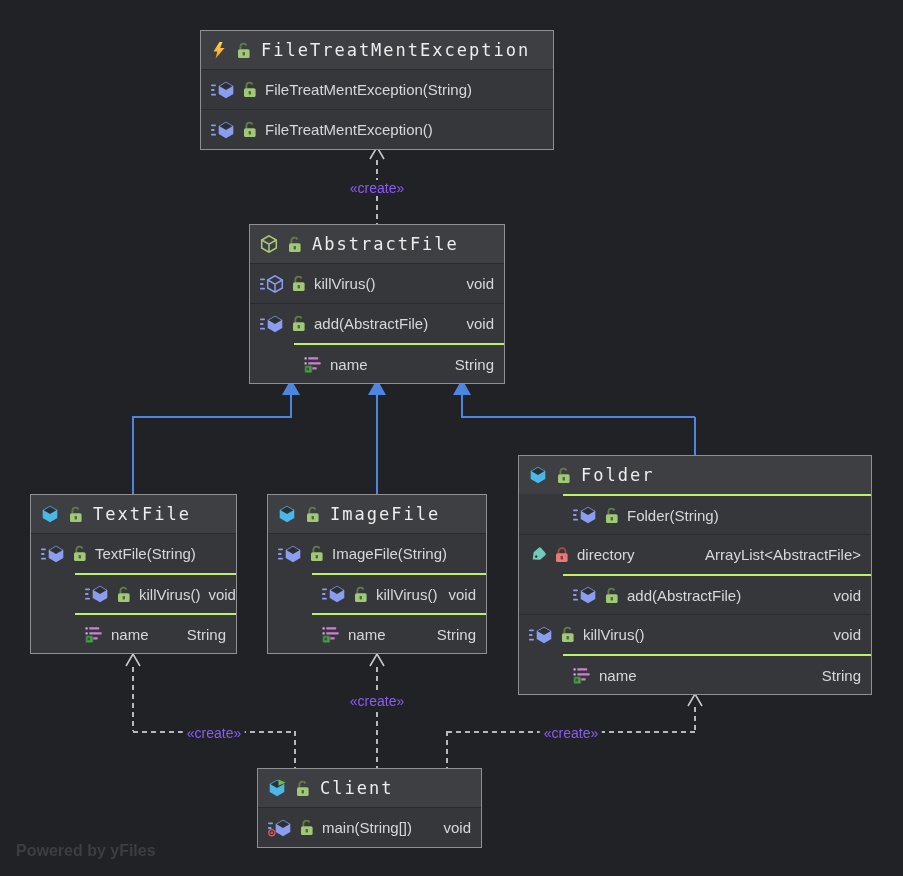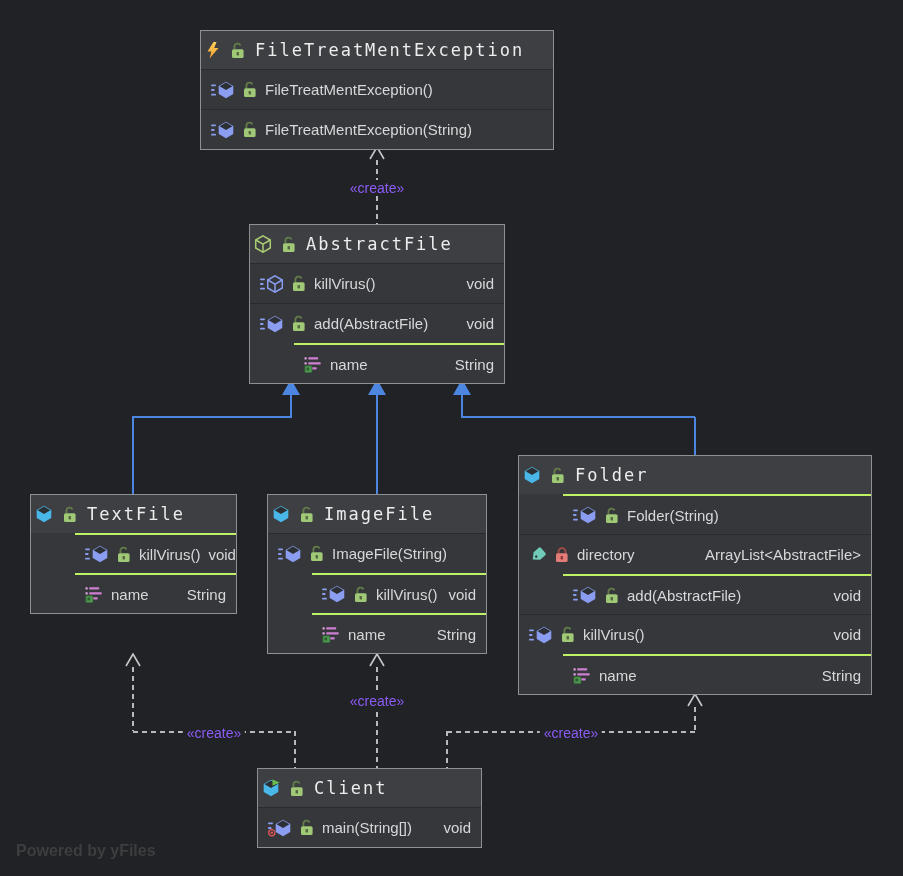"FileTreatMentException" .hdr { padding: 0 4px -> 0 10px }
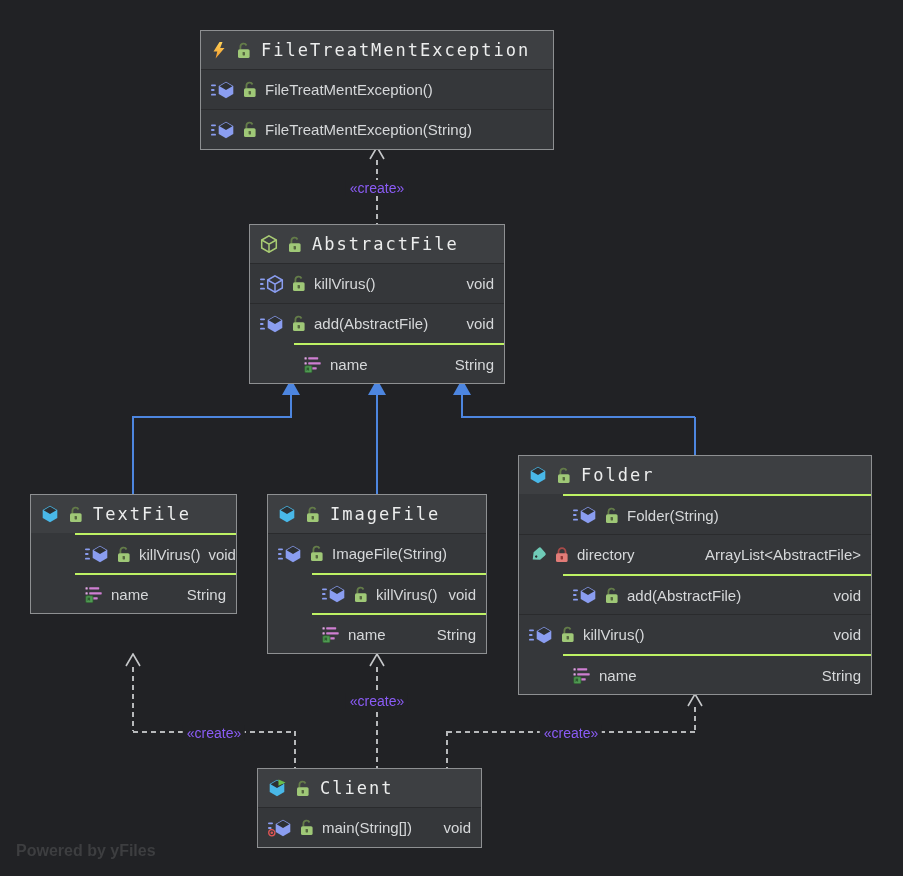"FileTreatMentException()" div.row { order: before "FileTreatMentException(String)" -> after "FileTreatMentException(String)" }
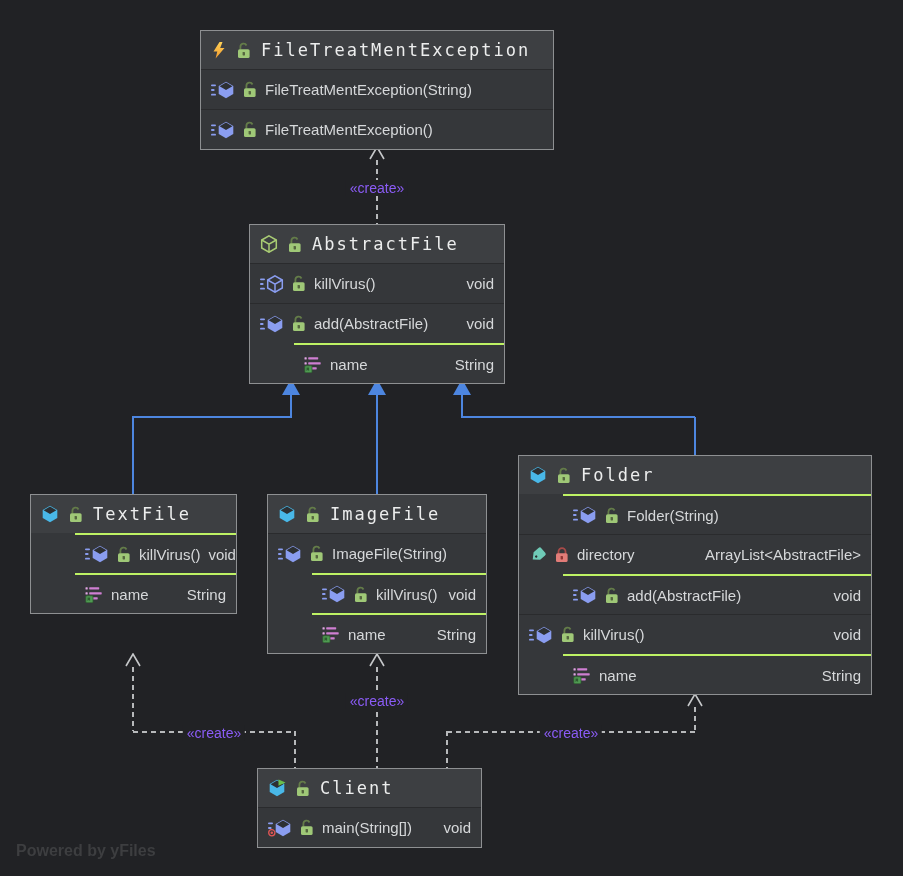"TextFile(String)" div.row { html: none -> <div> <svg> <use></use> </svg> <svg> <use></use> </svg> <span>TextFile(String)</span> <span></span> </div> }
